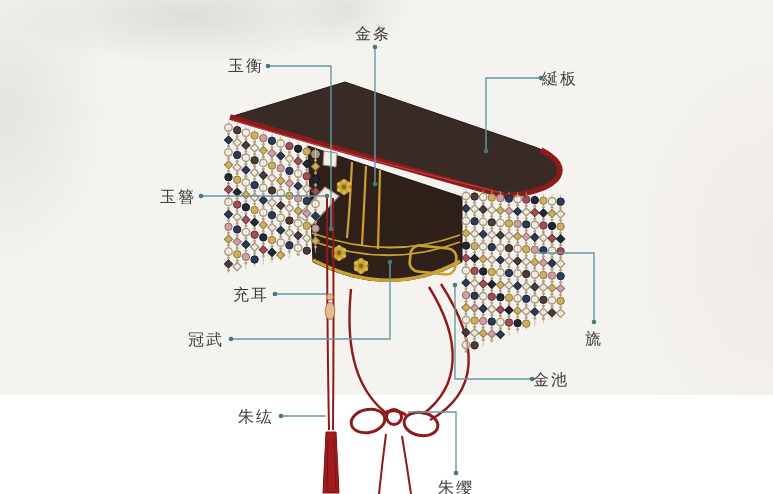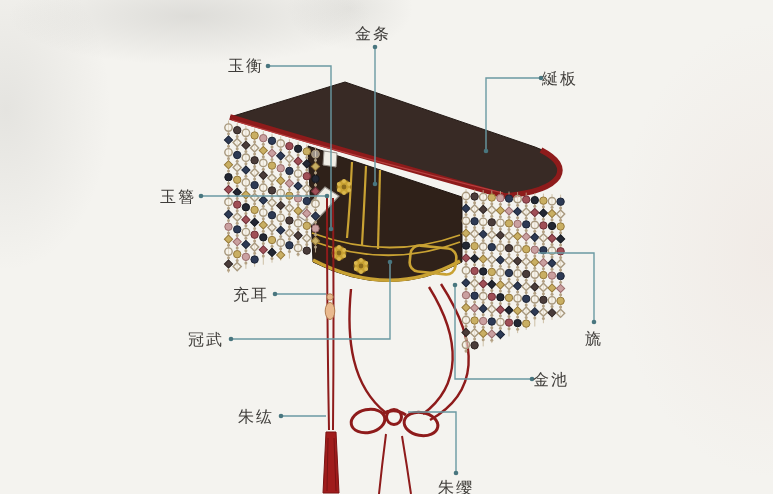"金条" .stage { height: 494px -> 395px }
